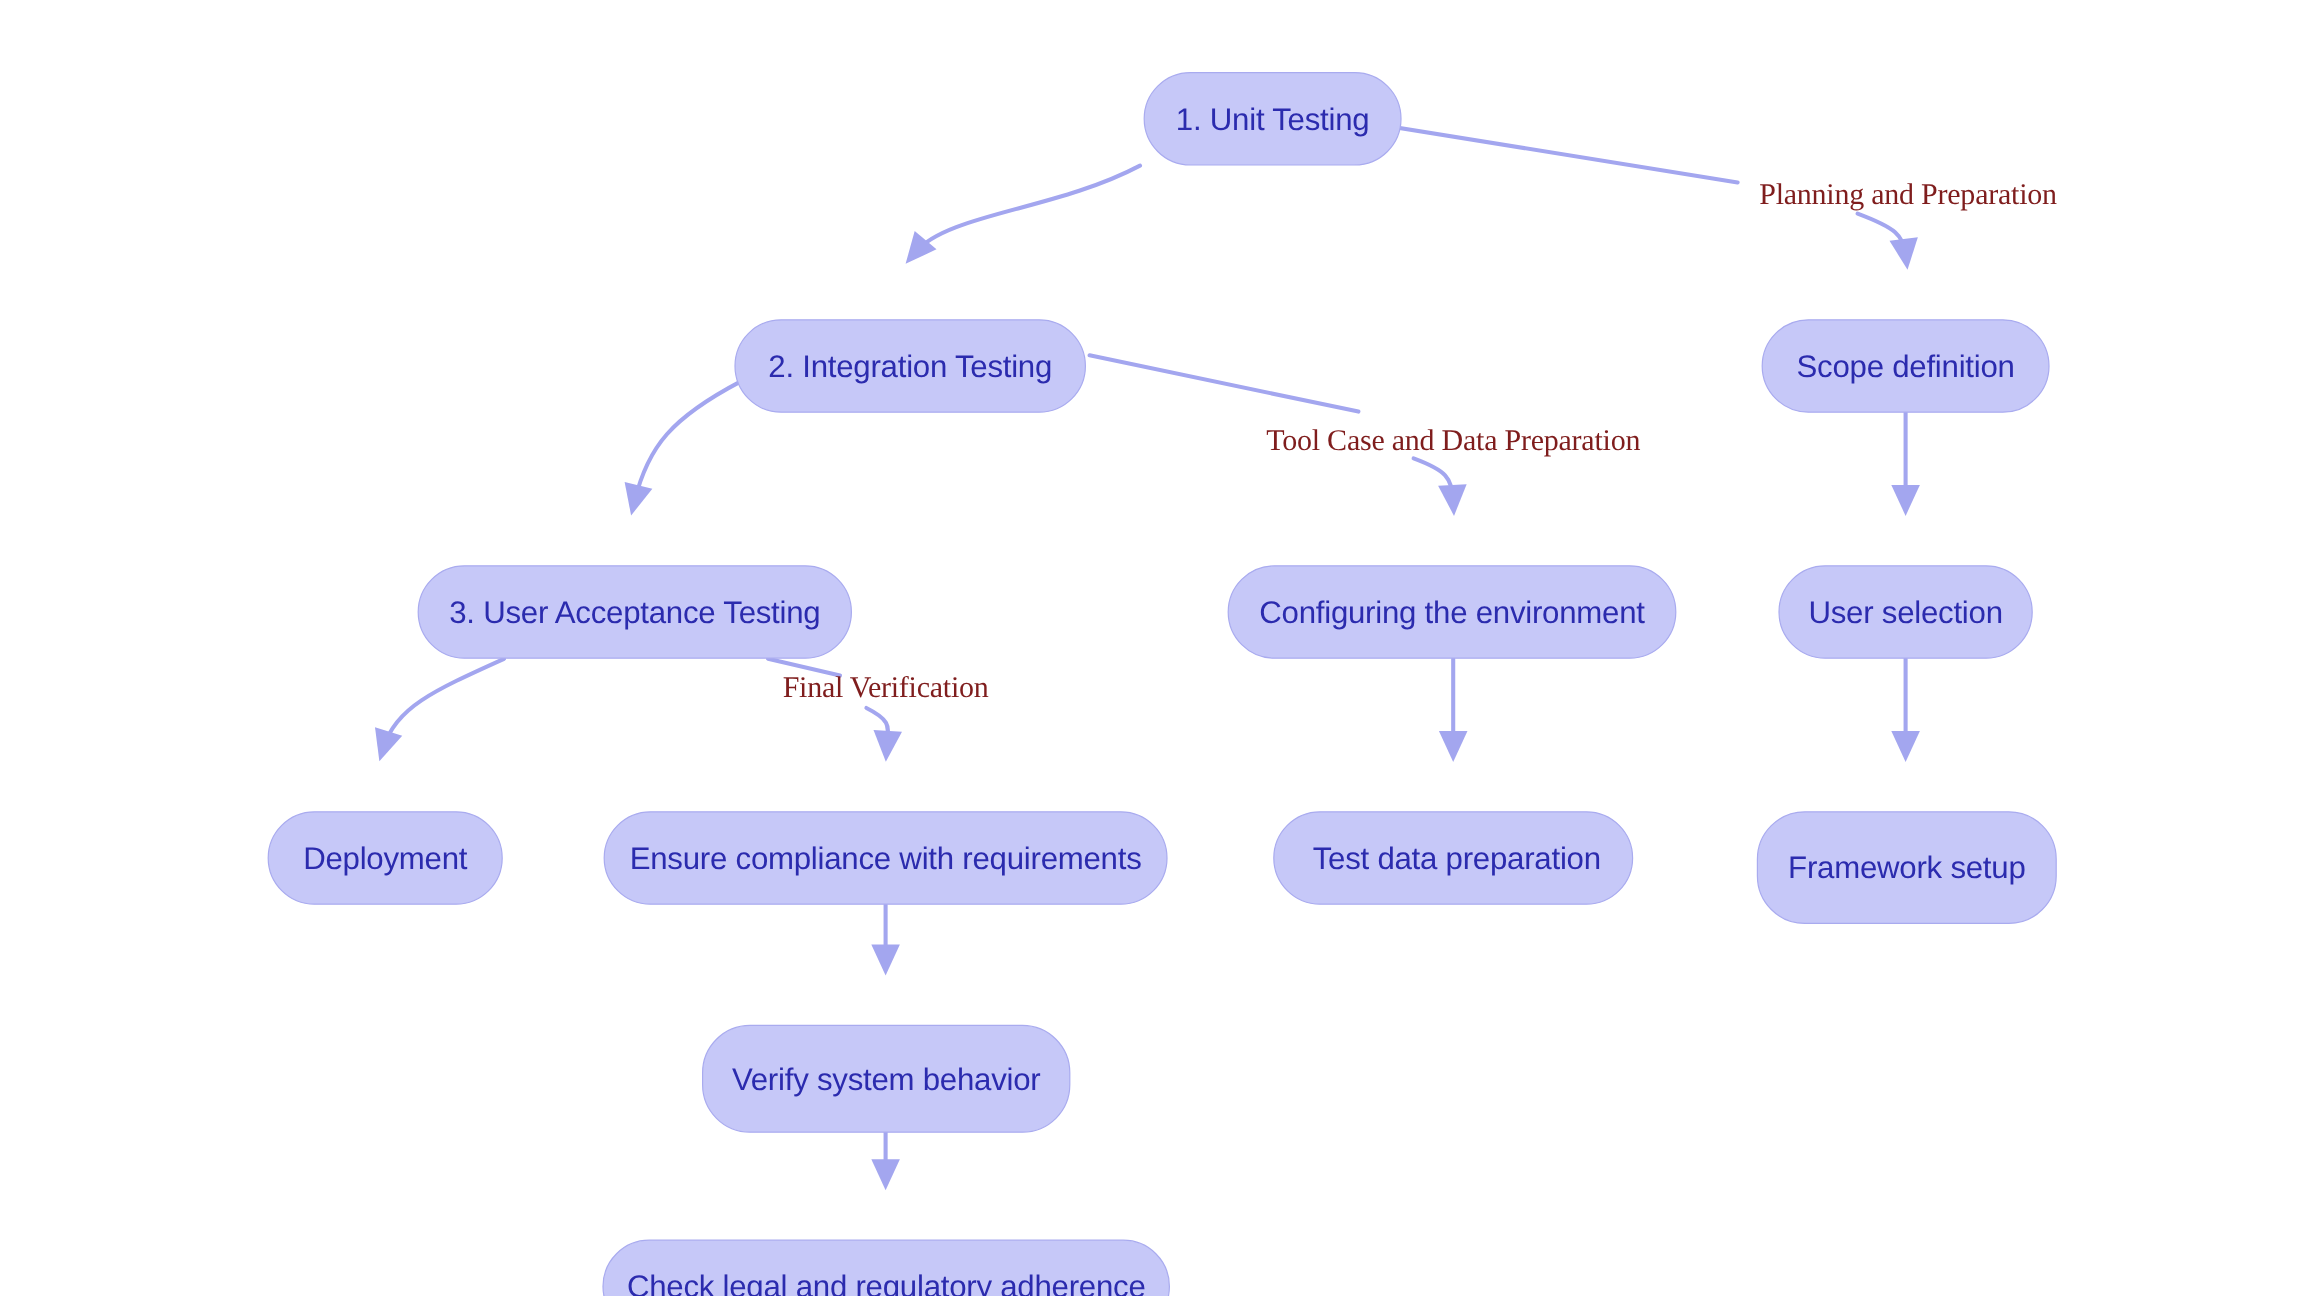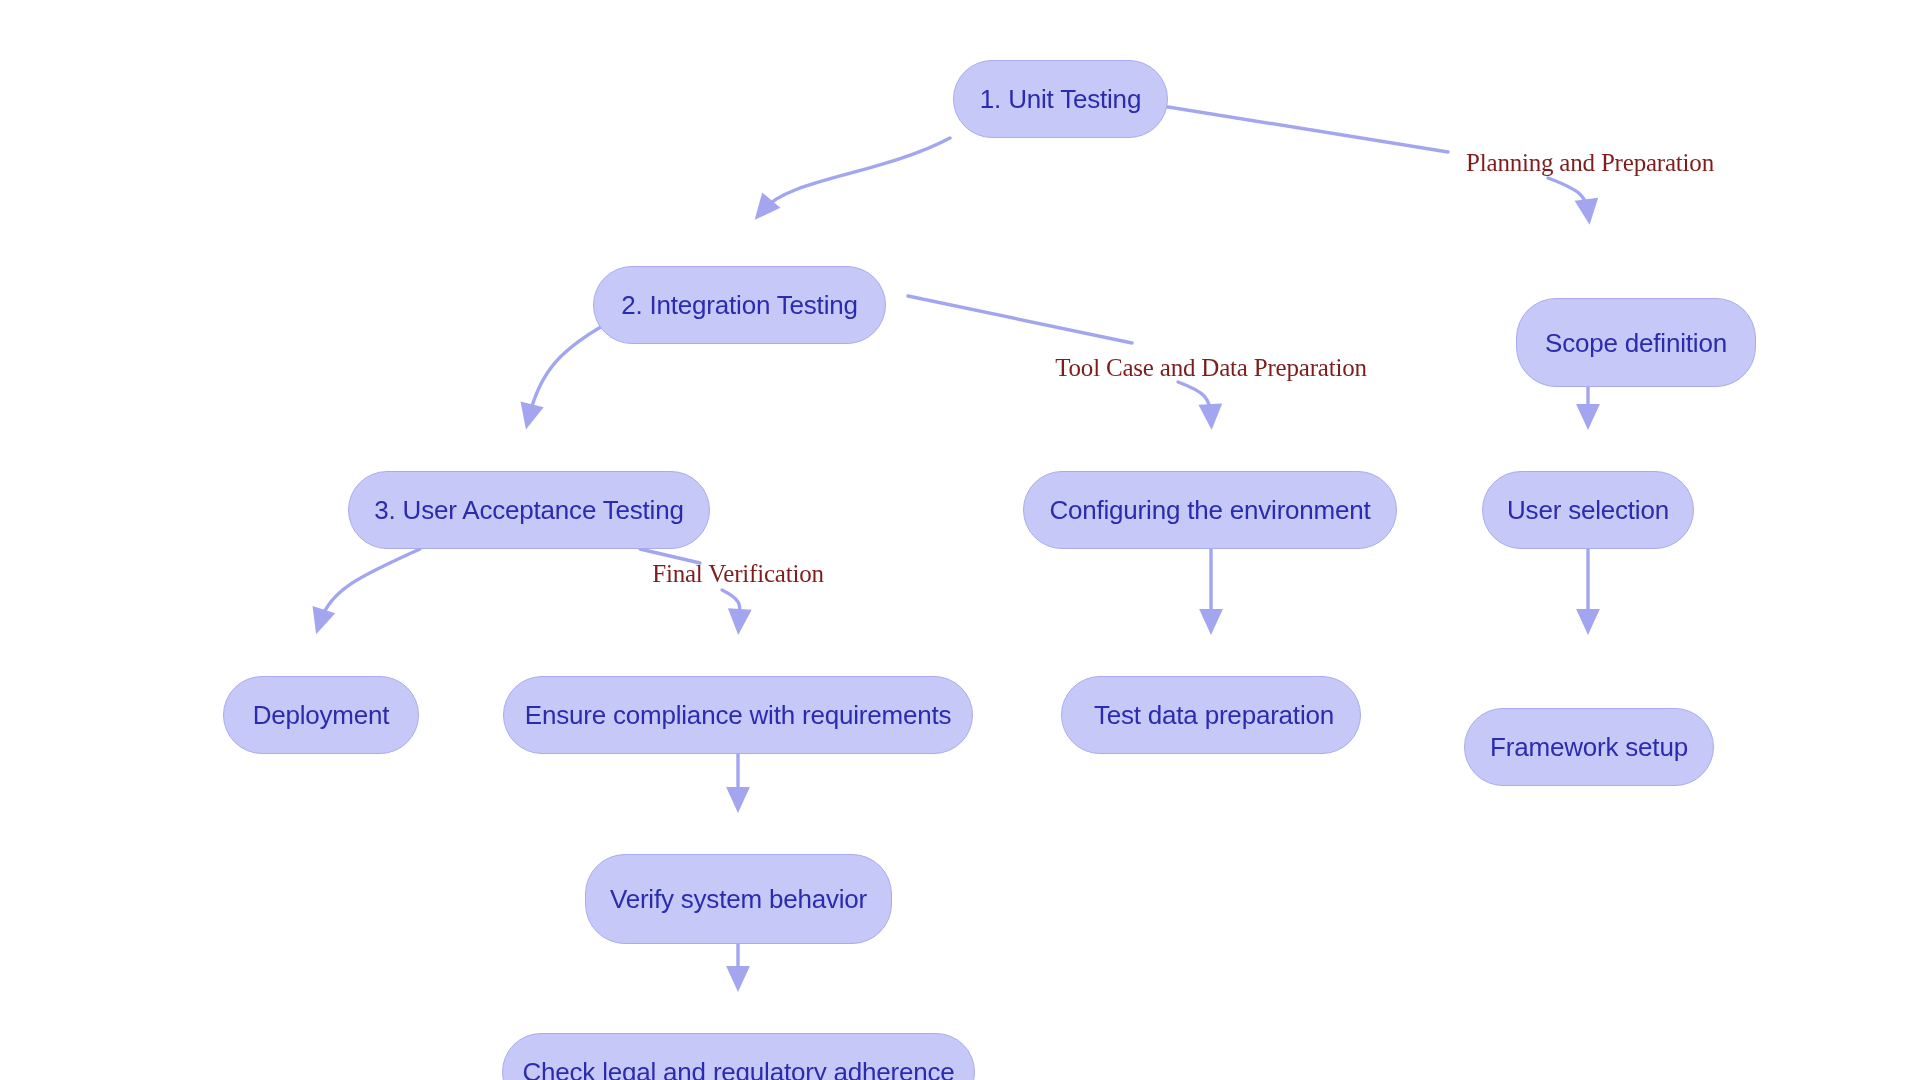"2. Integration Testing" div.node { left: 593px -> 612px }
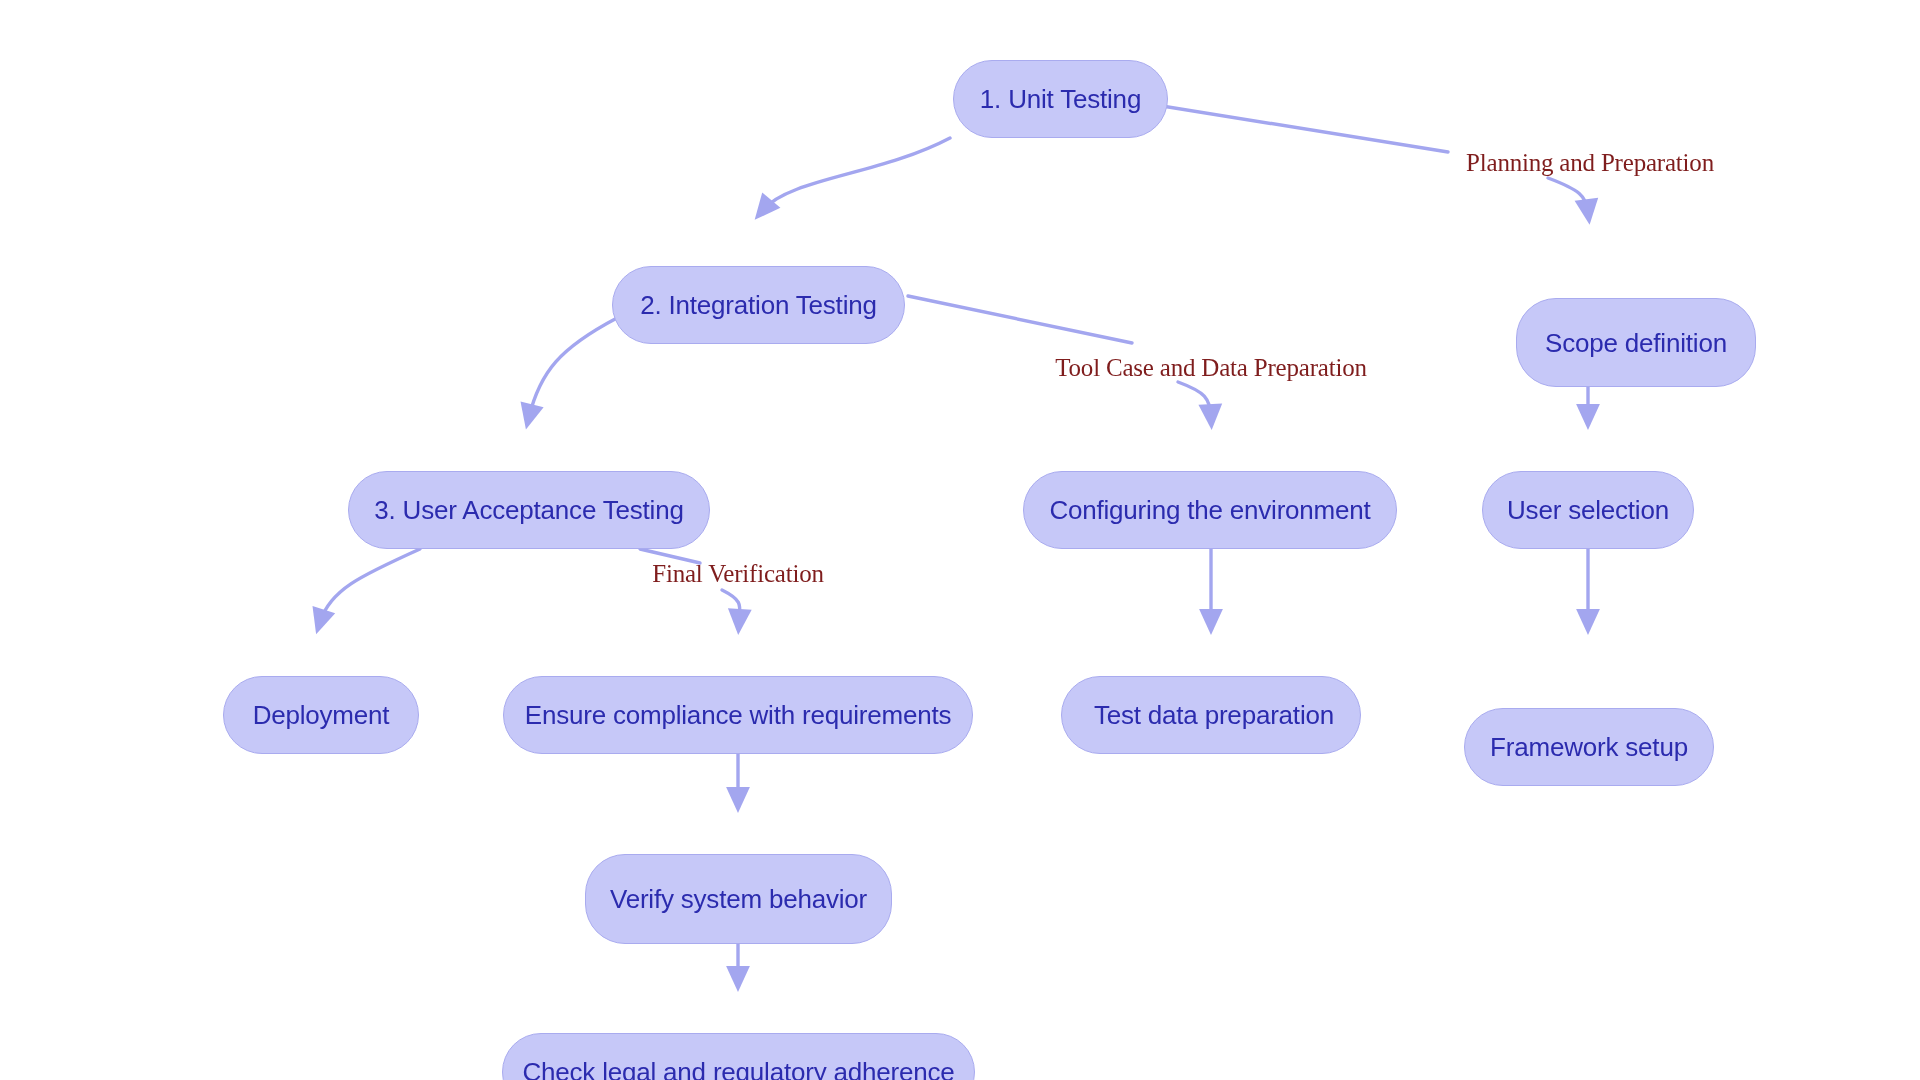"Scope definition" div.node { height: 89px -> 78px; left: 1516px -> 1468px; margin-top: 32px -> none }
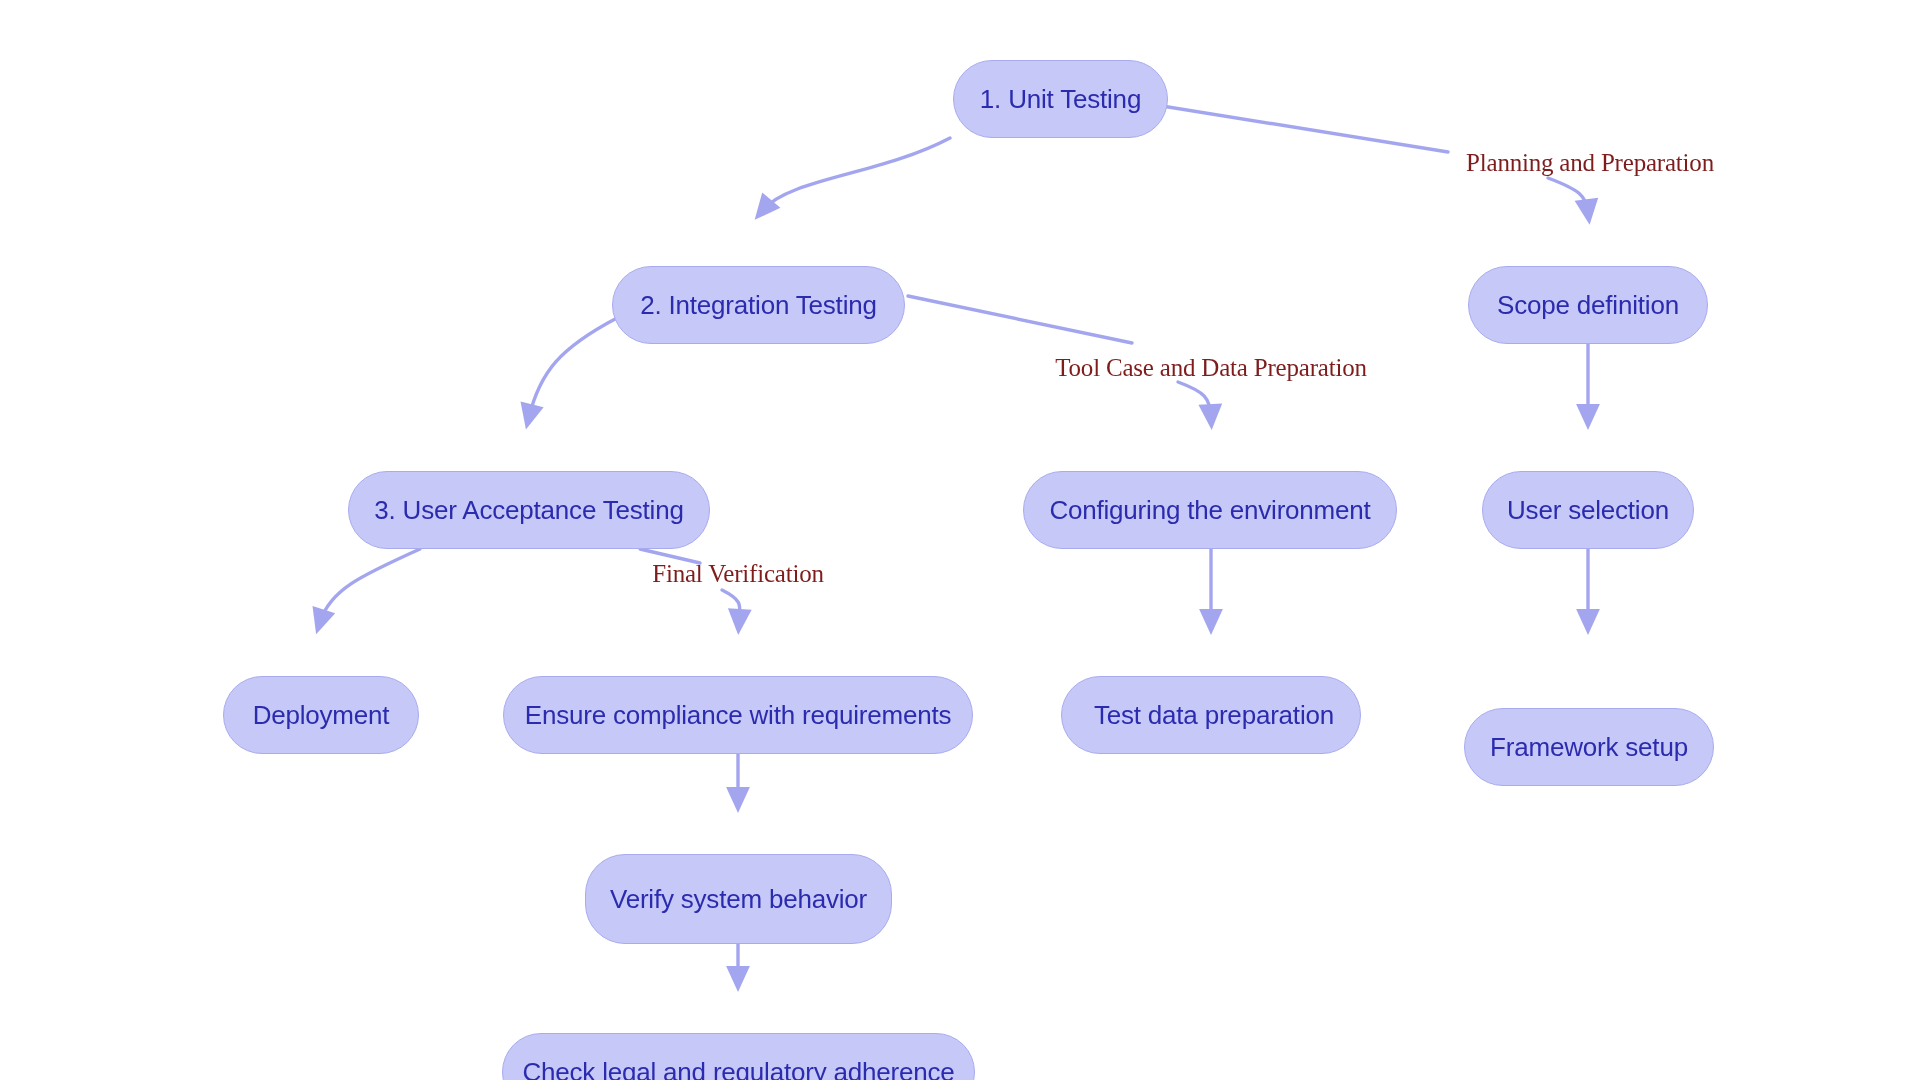"Framework setup" div.node { height: 78px -> 94px; top: 708px -> 676px }
